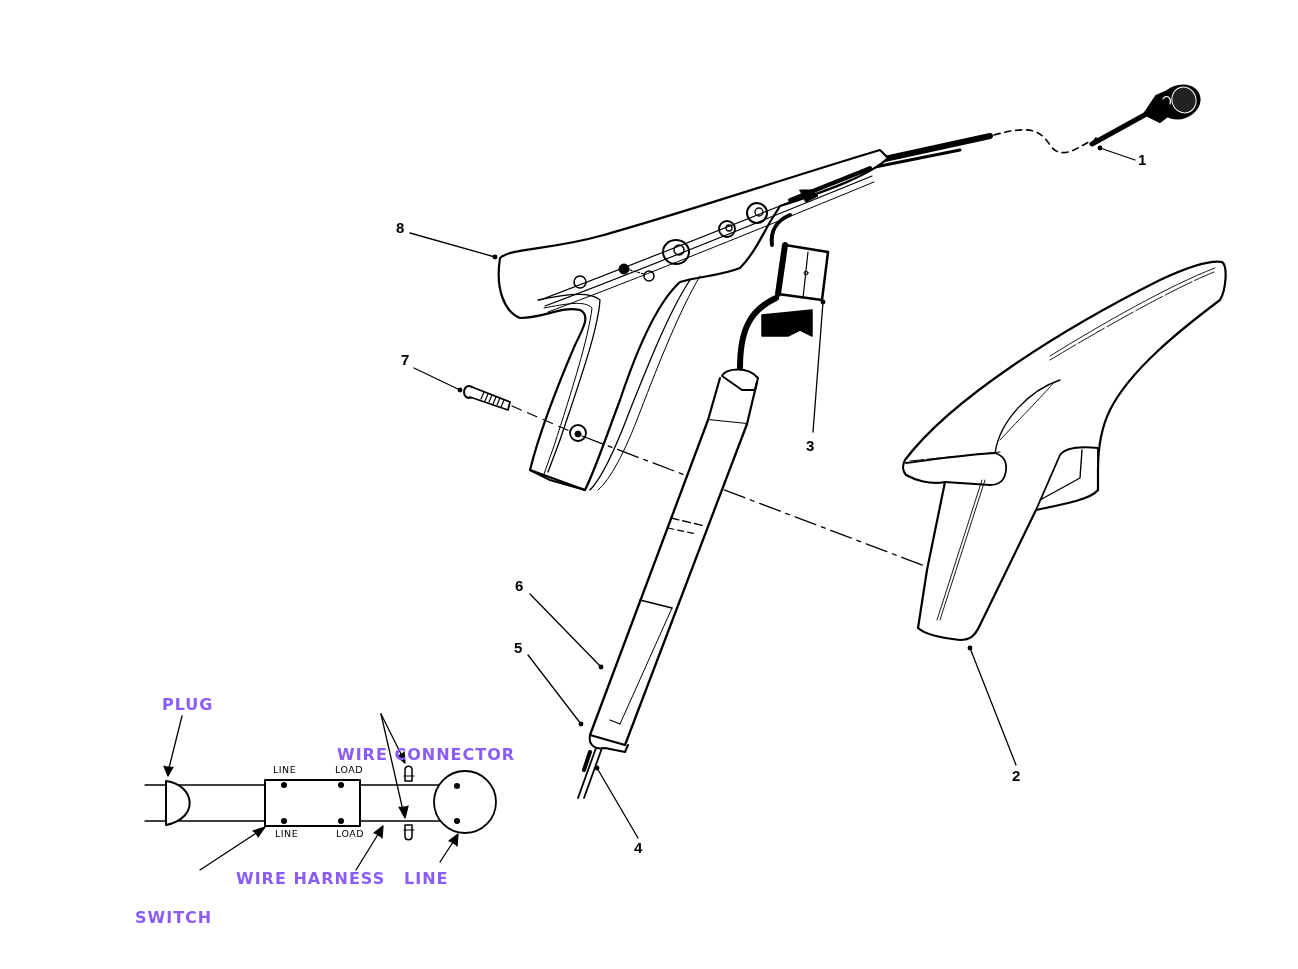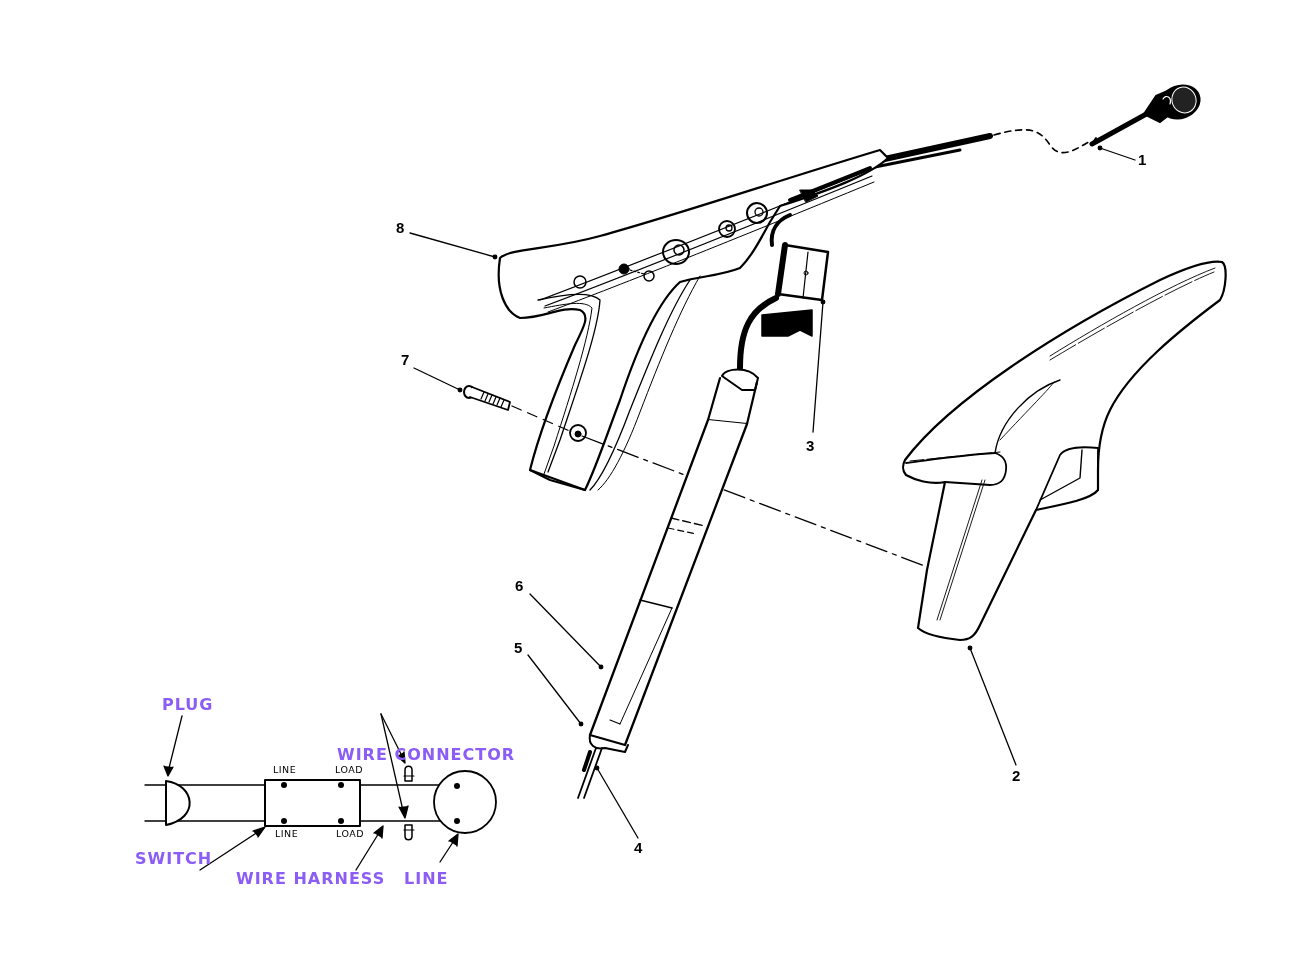"SWITCH" div.label { top: 851px -> 910px }
